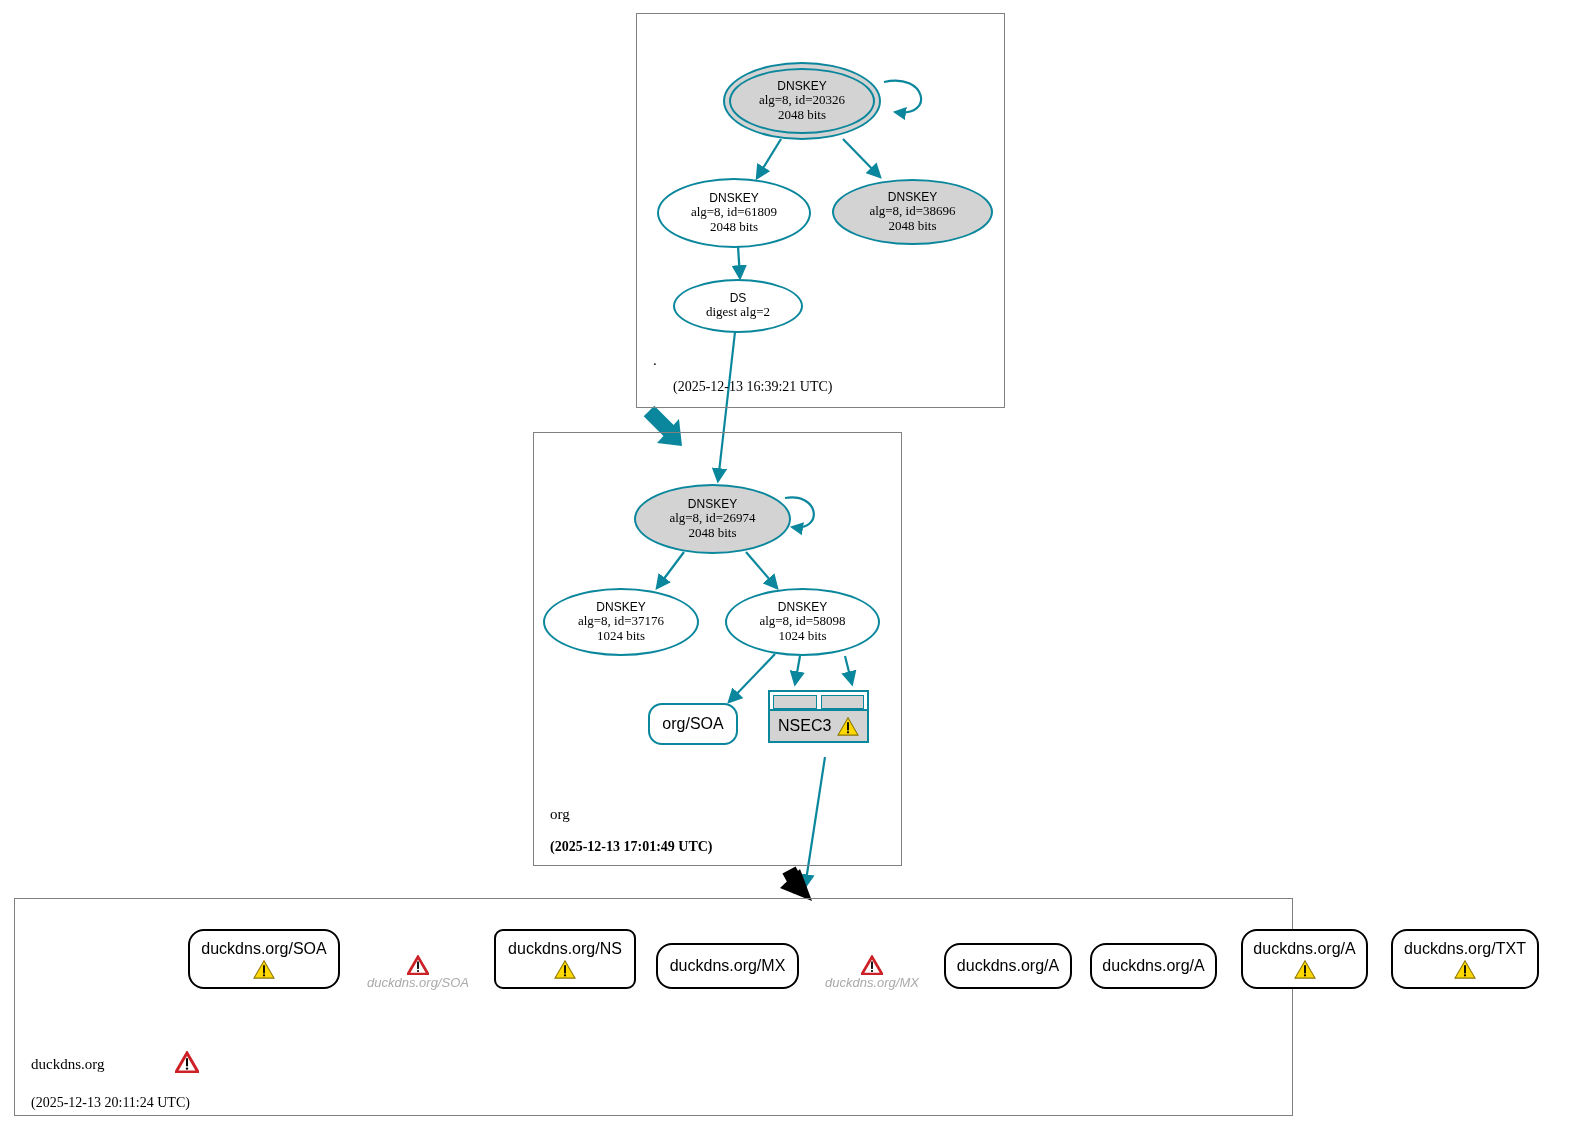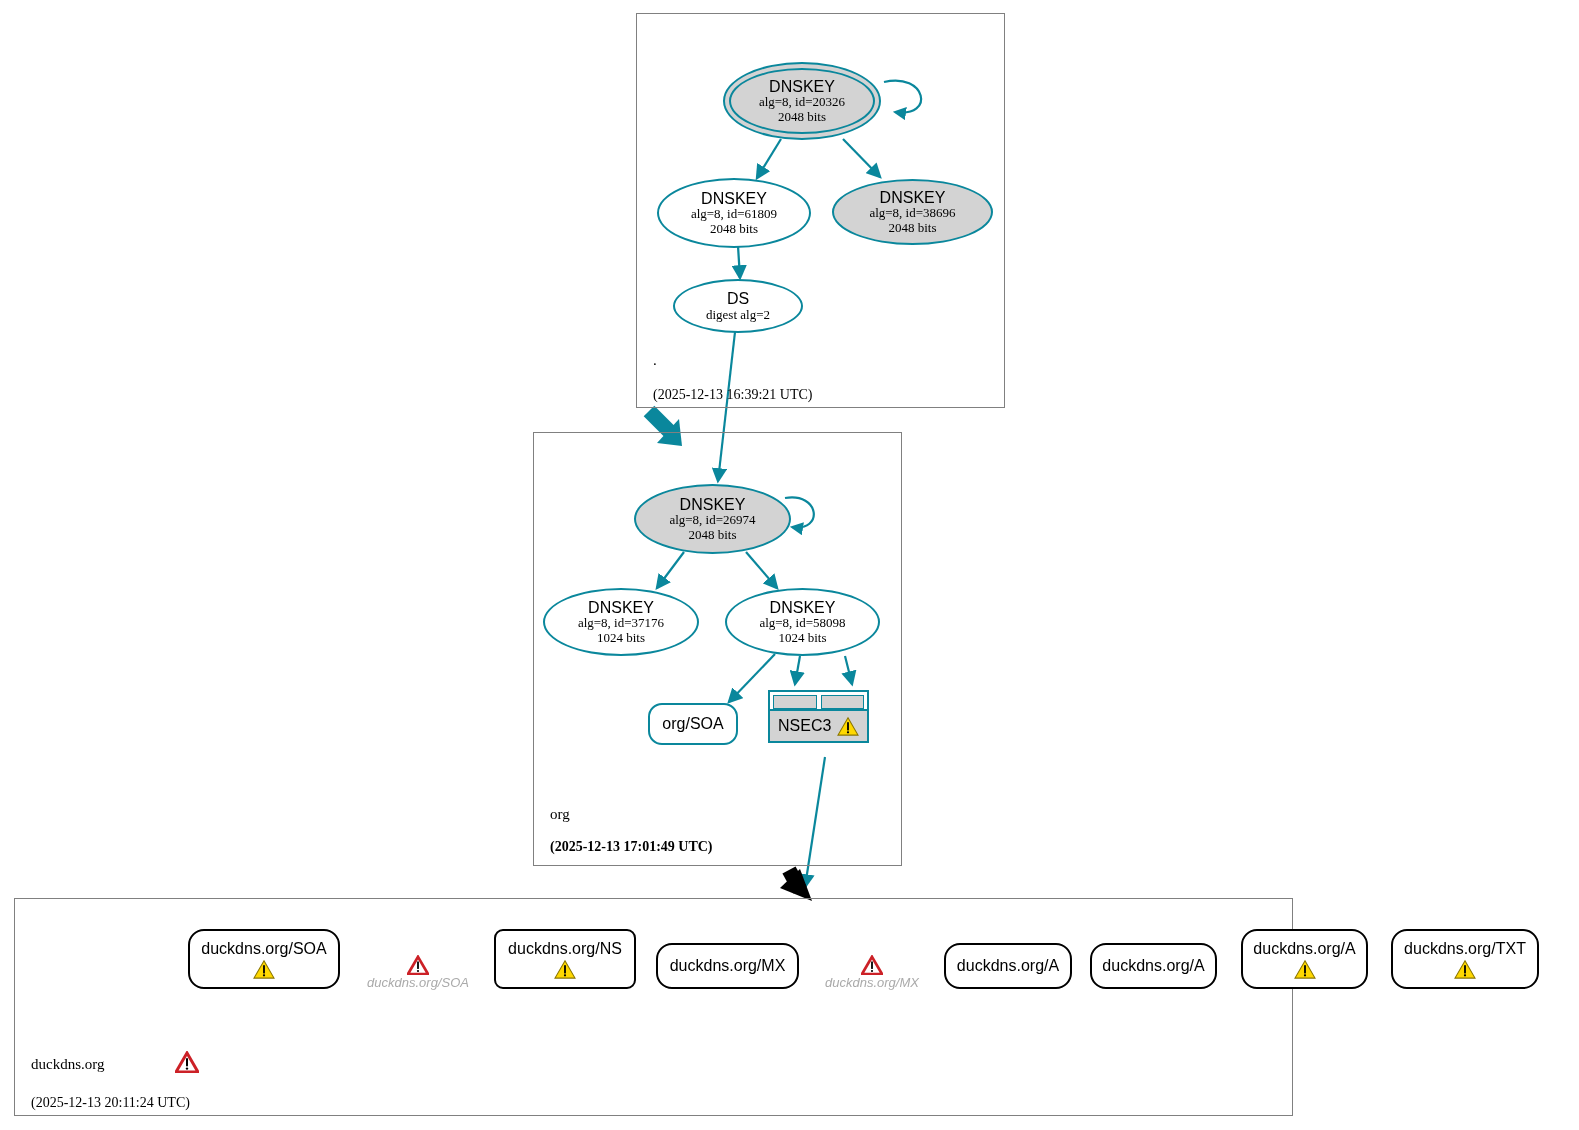"DNSKEY" .ellipse-node .rr-type { font-size: 16px -> 12px }
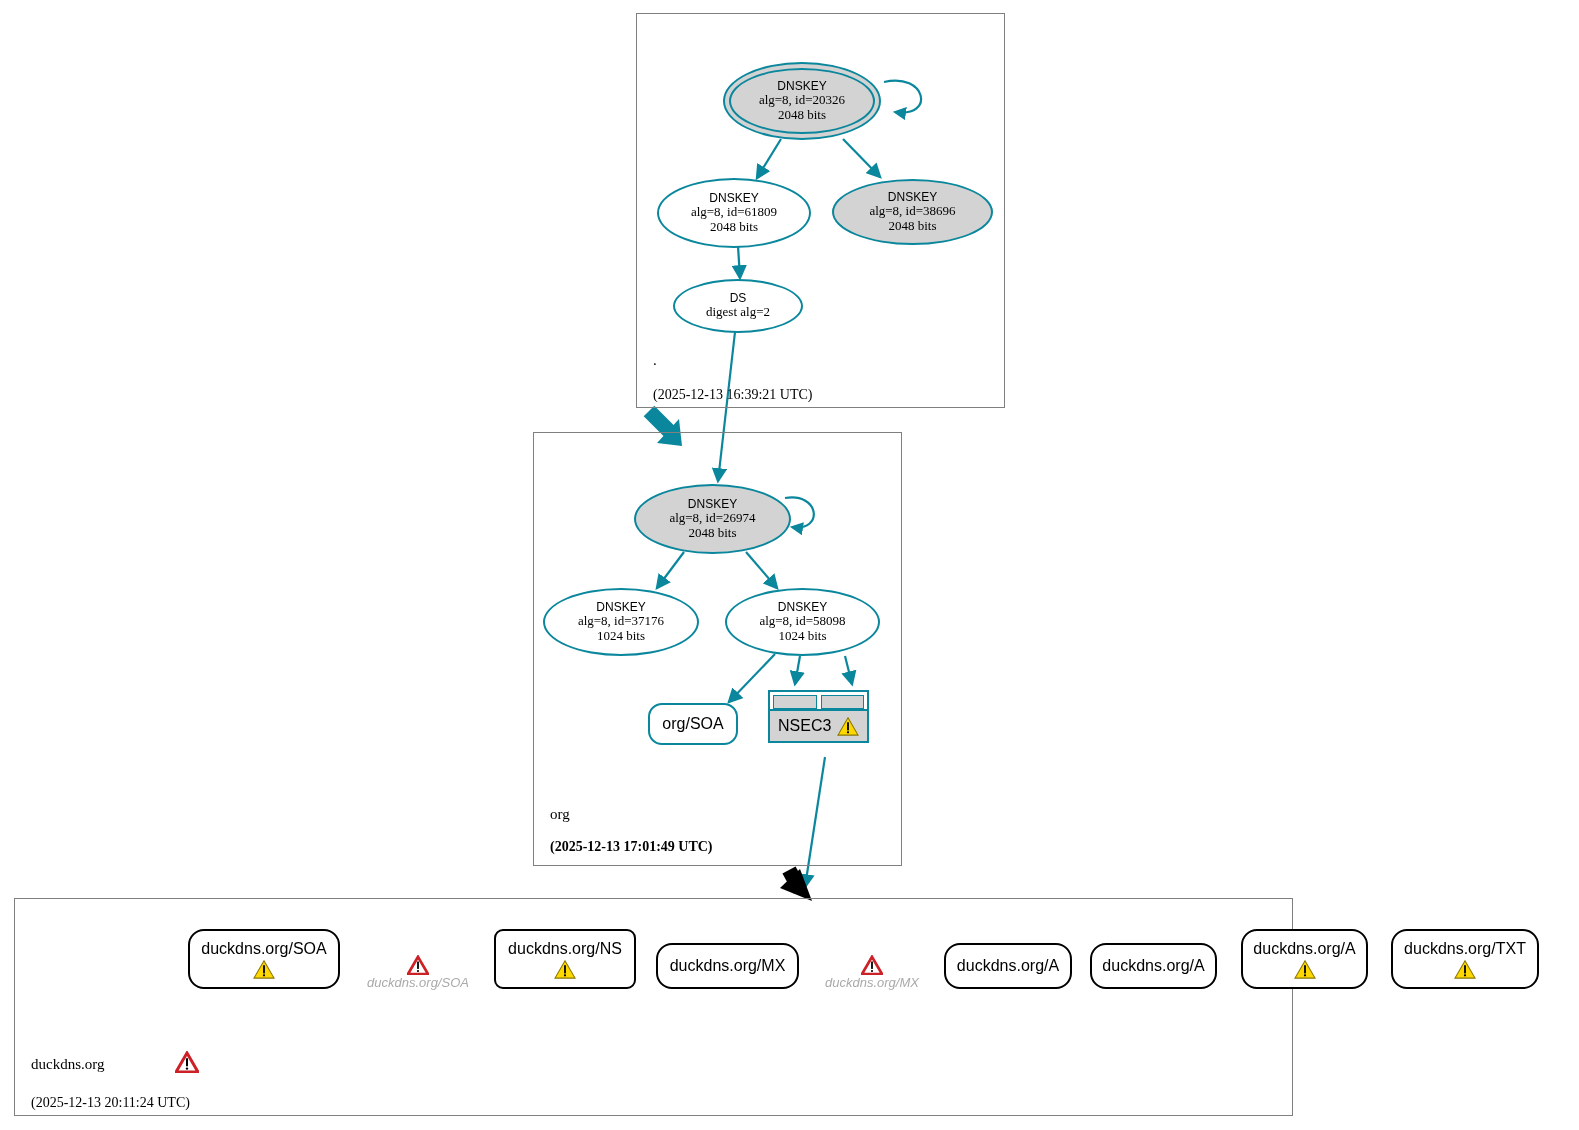"(2025-12-13 16:39:21 UTC)" div.zone-caption { bottom: 4px -> 12px; margin-left: none -> 20px }
